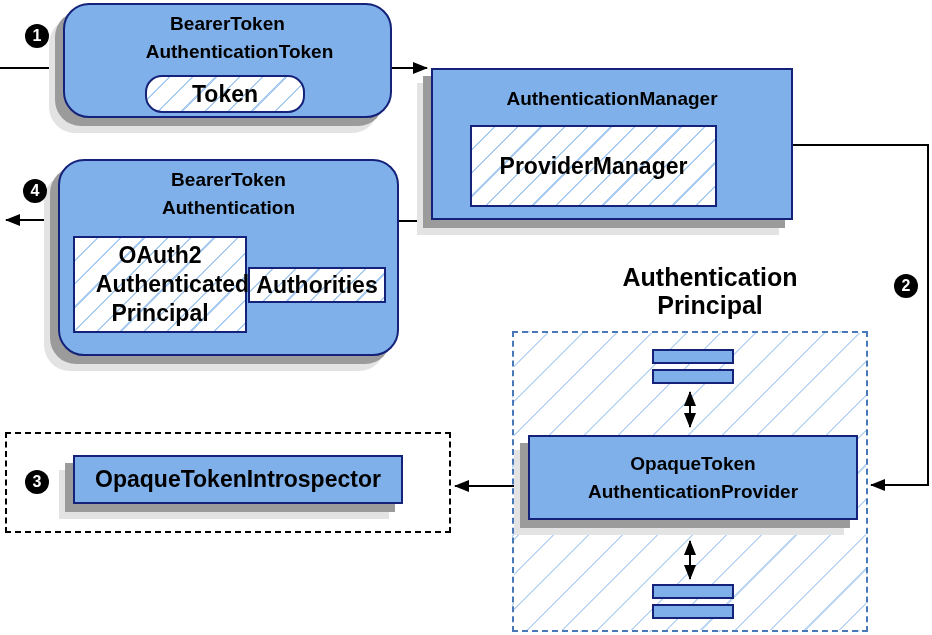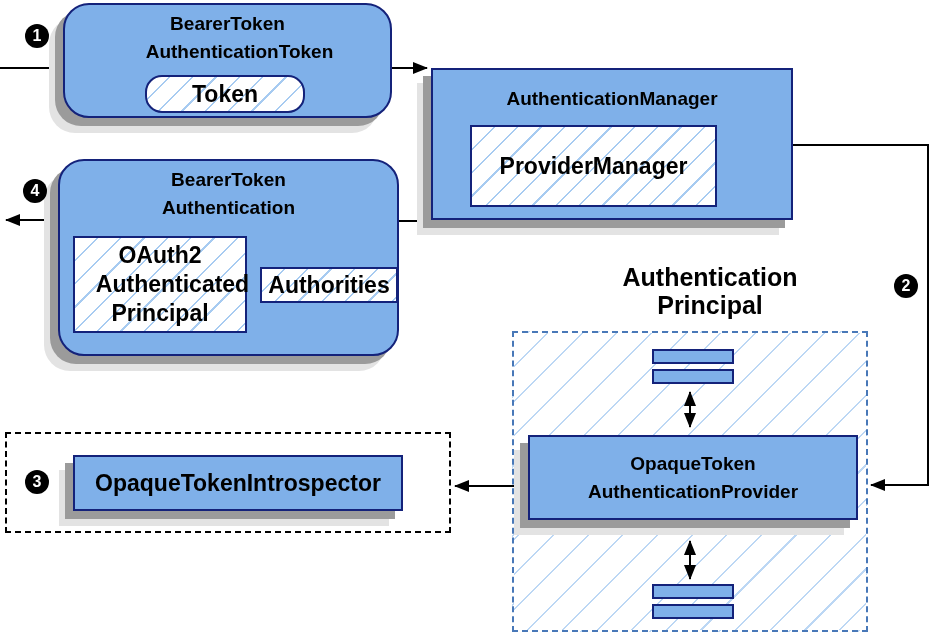"Authorities" div.inner { left: 200px -> 188px }
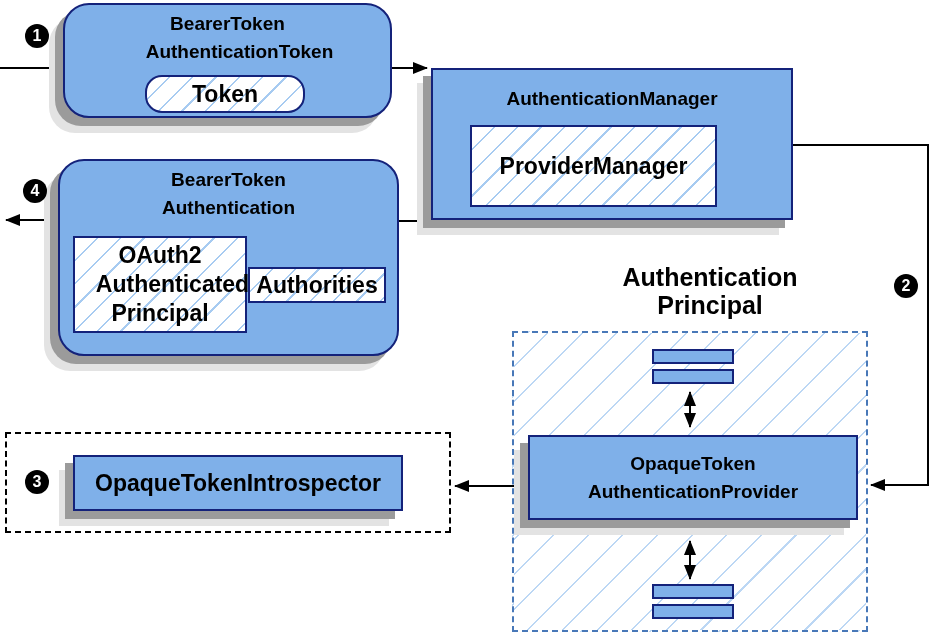"OpaqueTokenIntrospector" div.node { height: 56px -> 49px }
